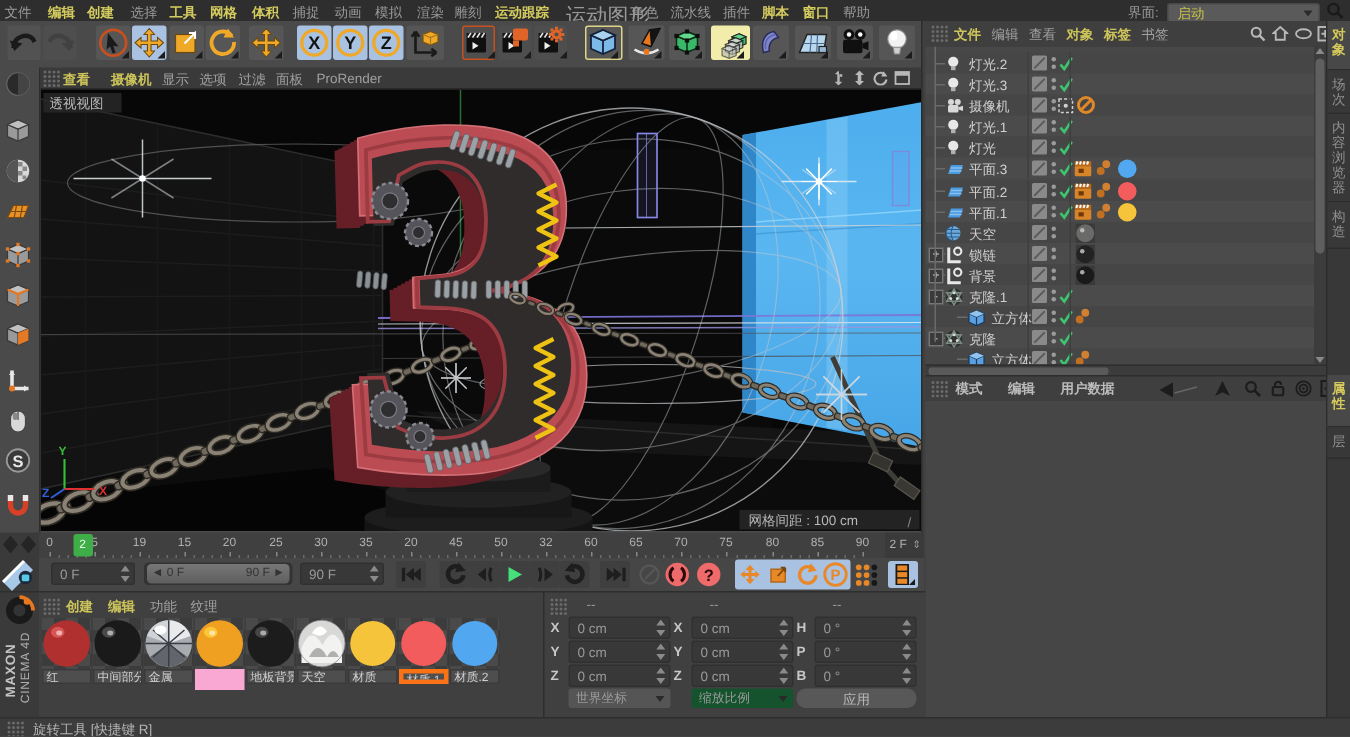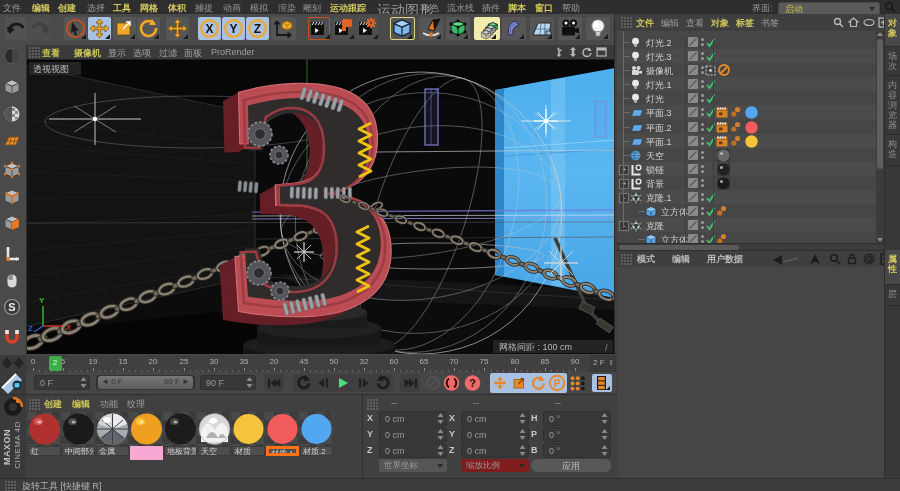"缩放比例" div { background: #7f1d1d -> #14532d }
